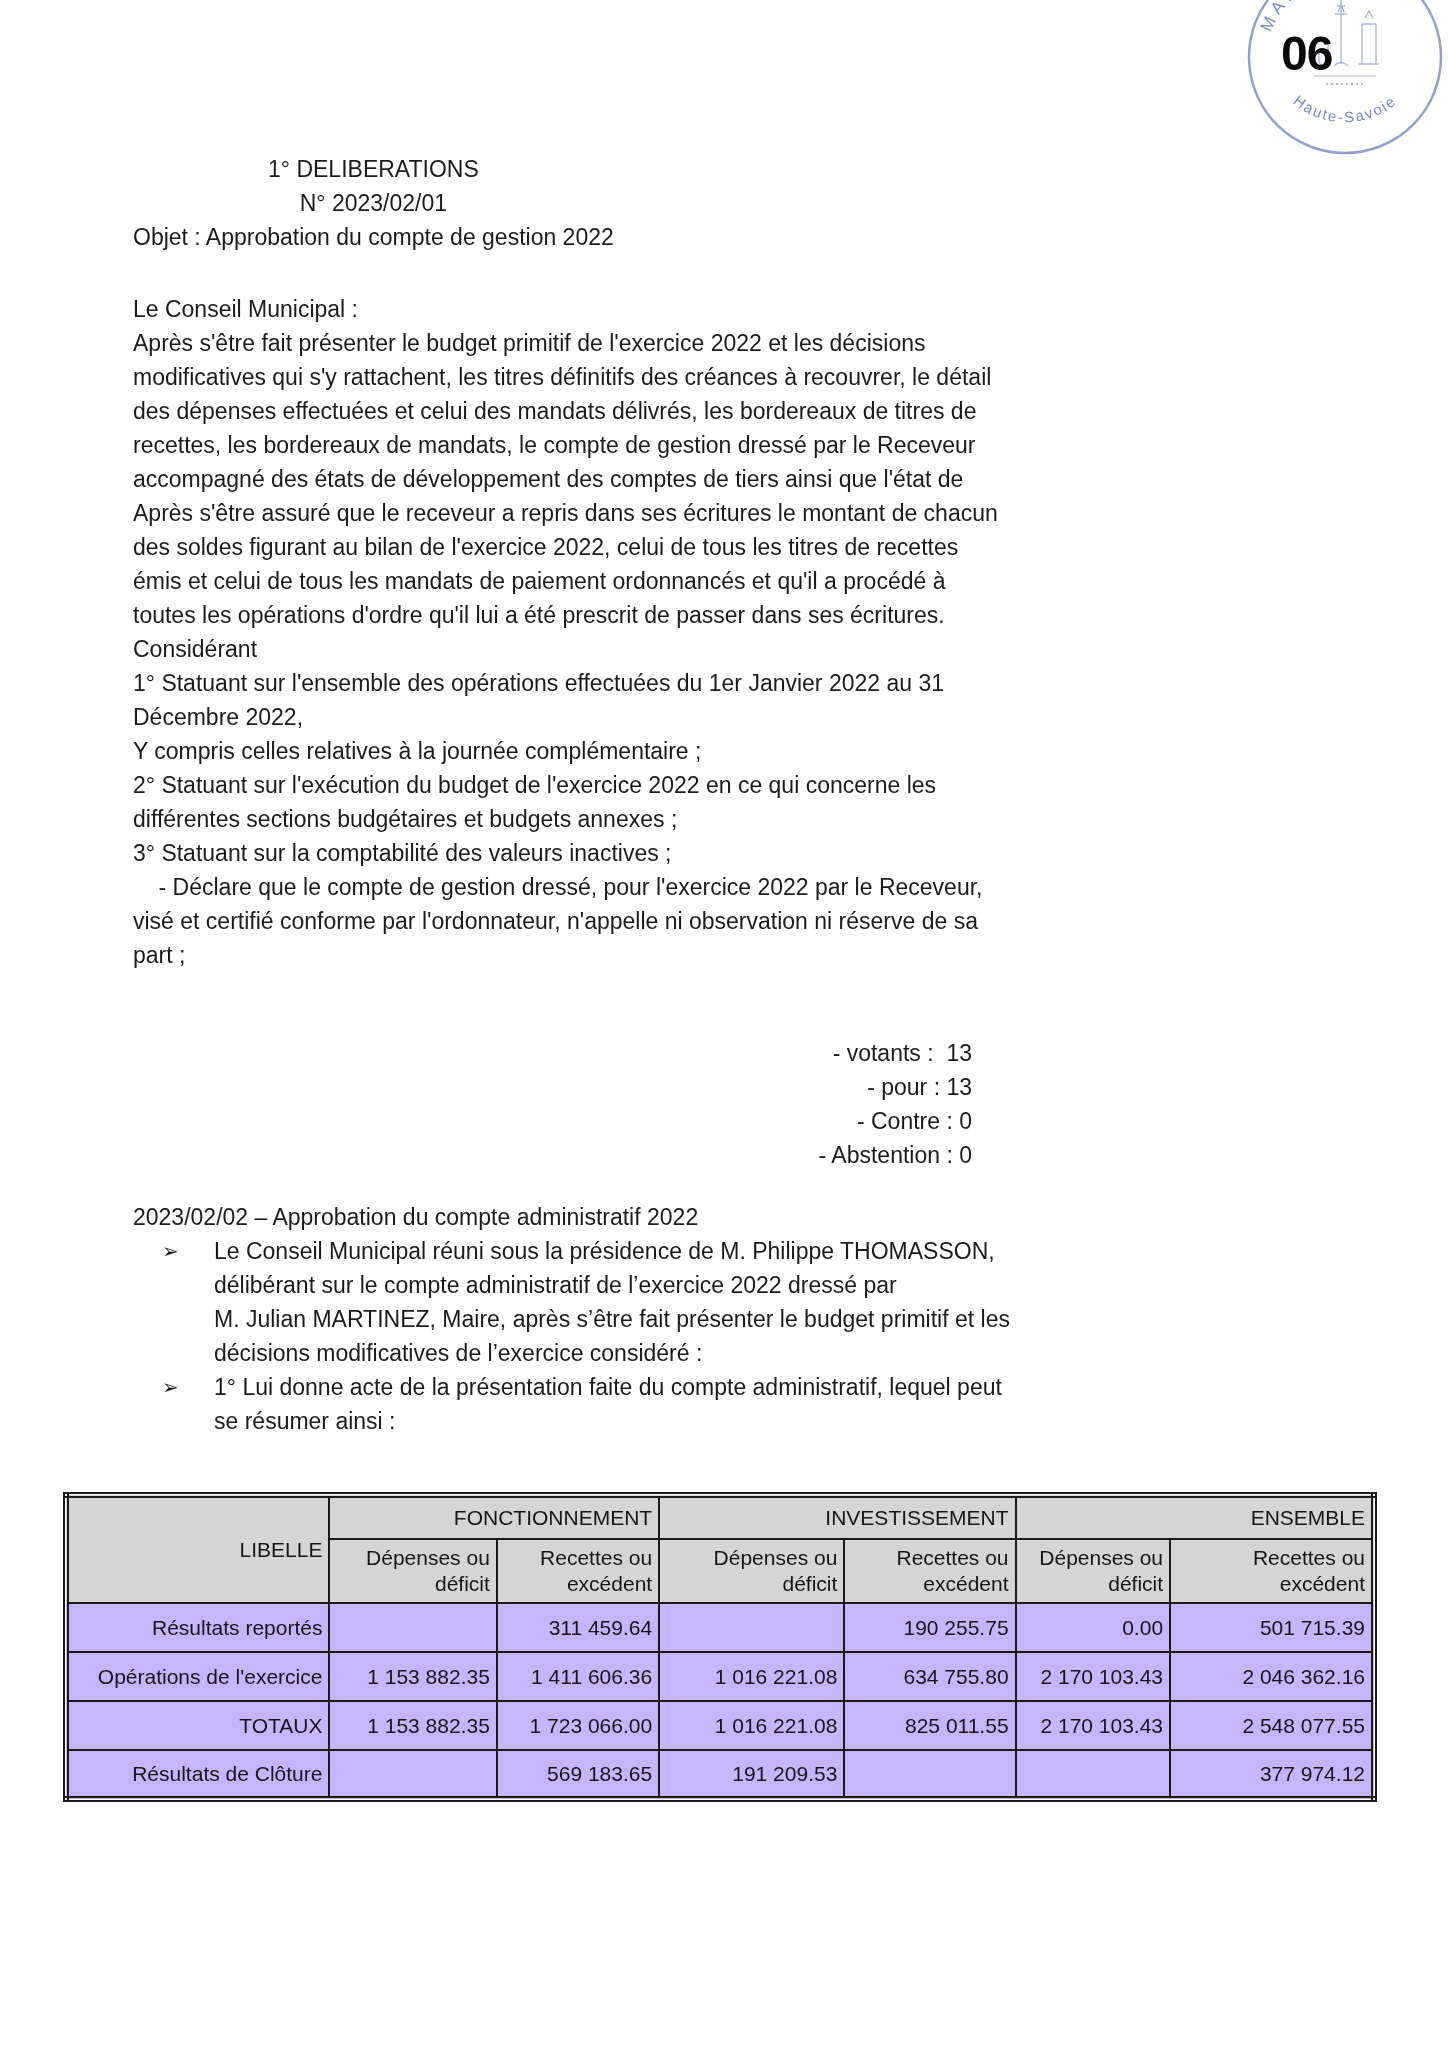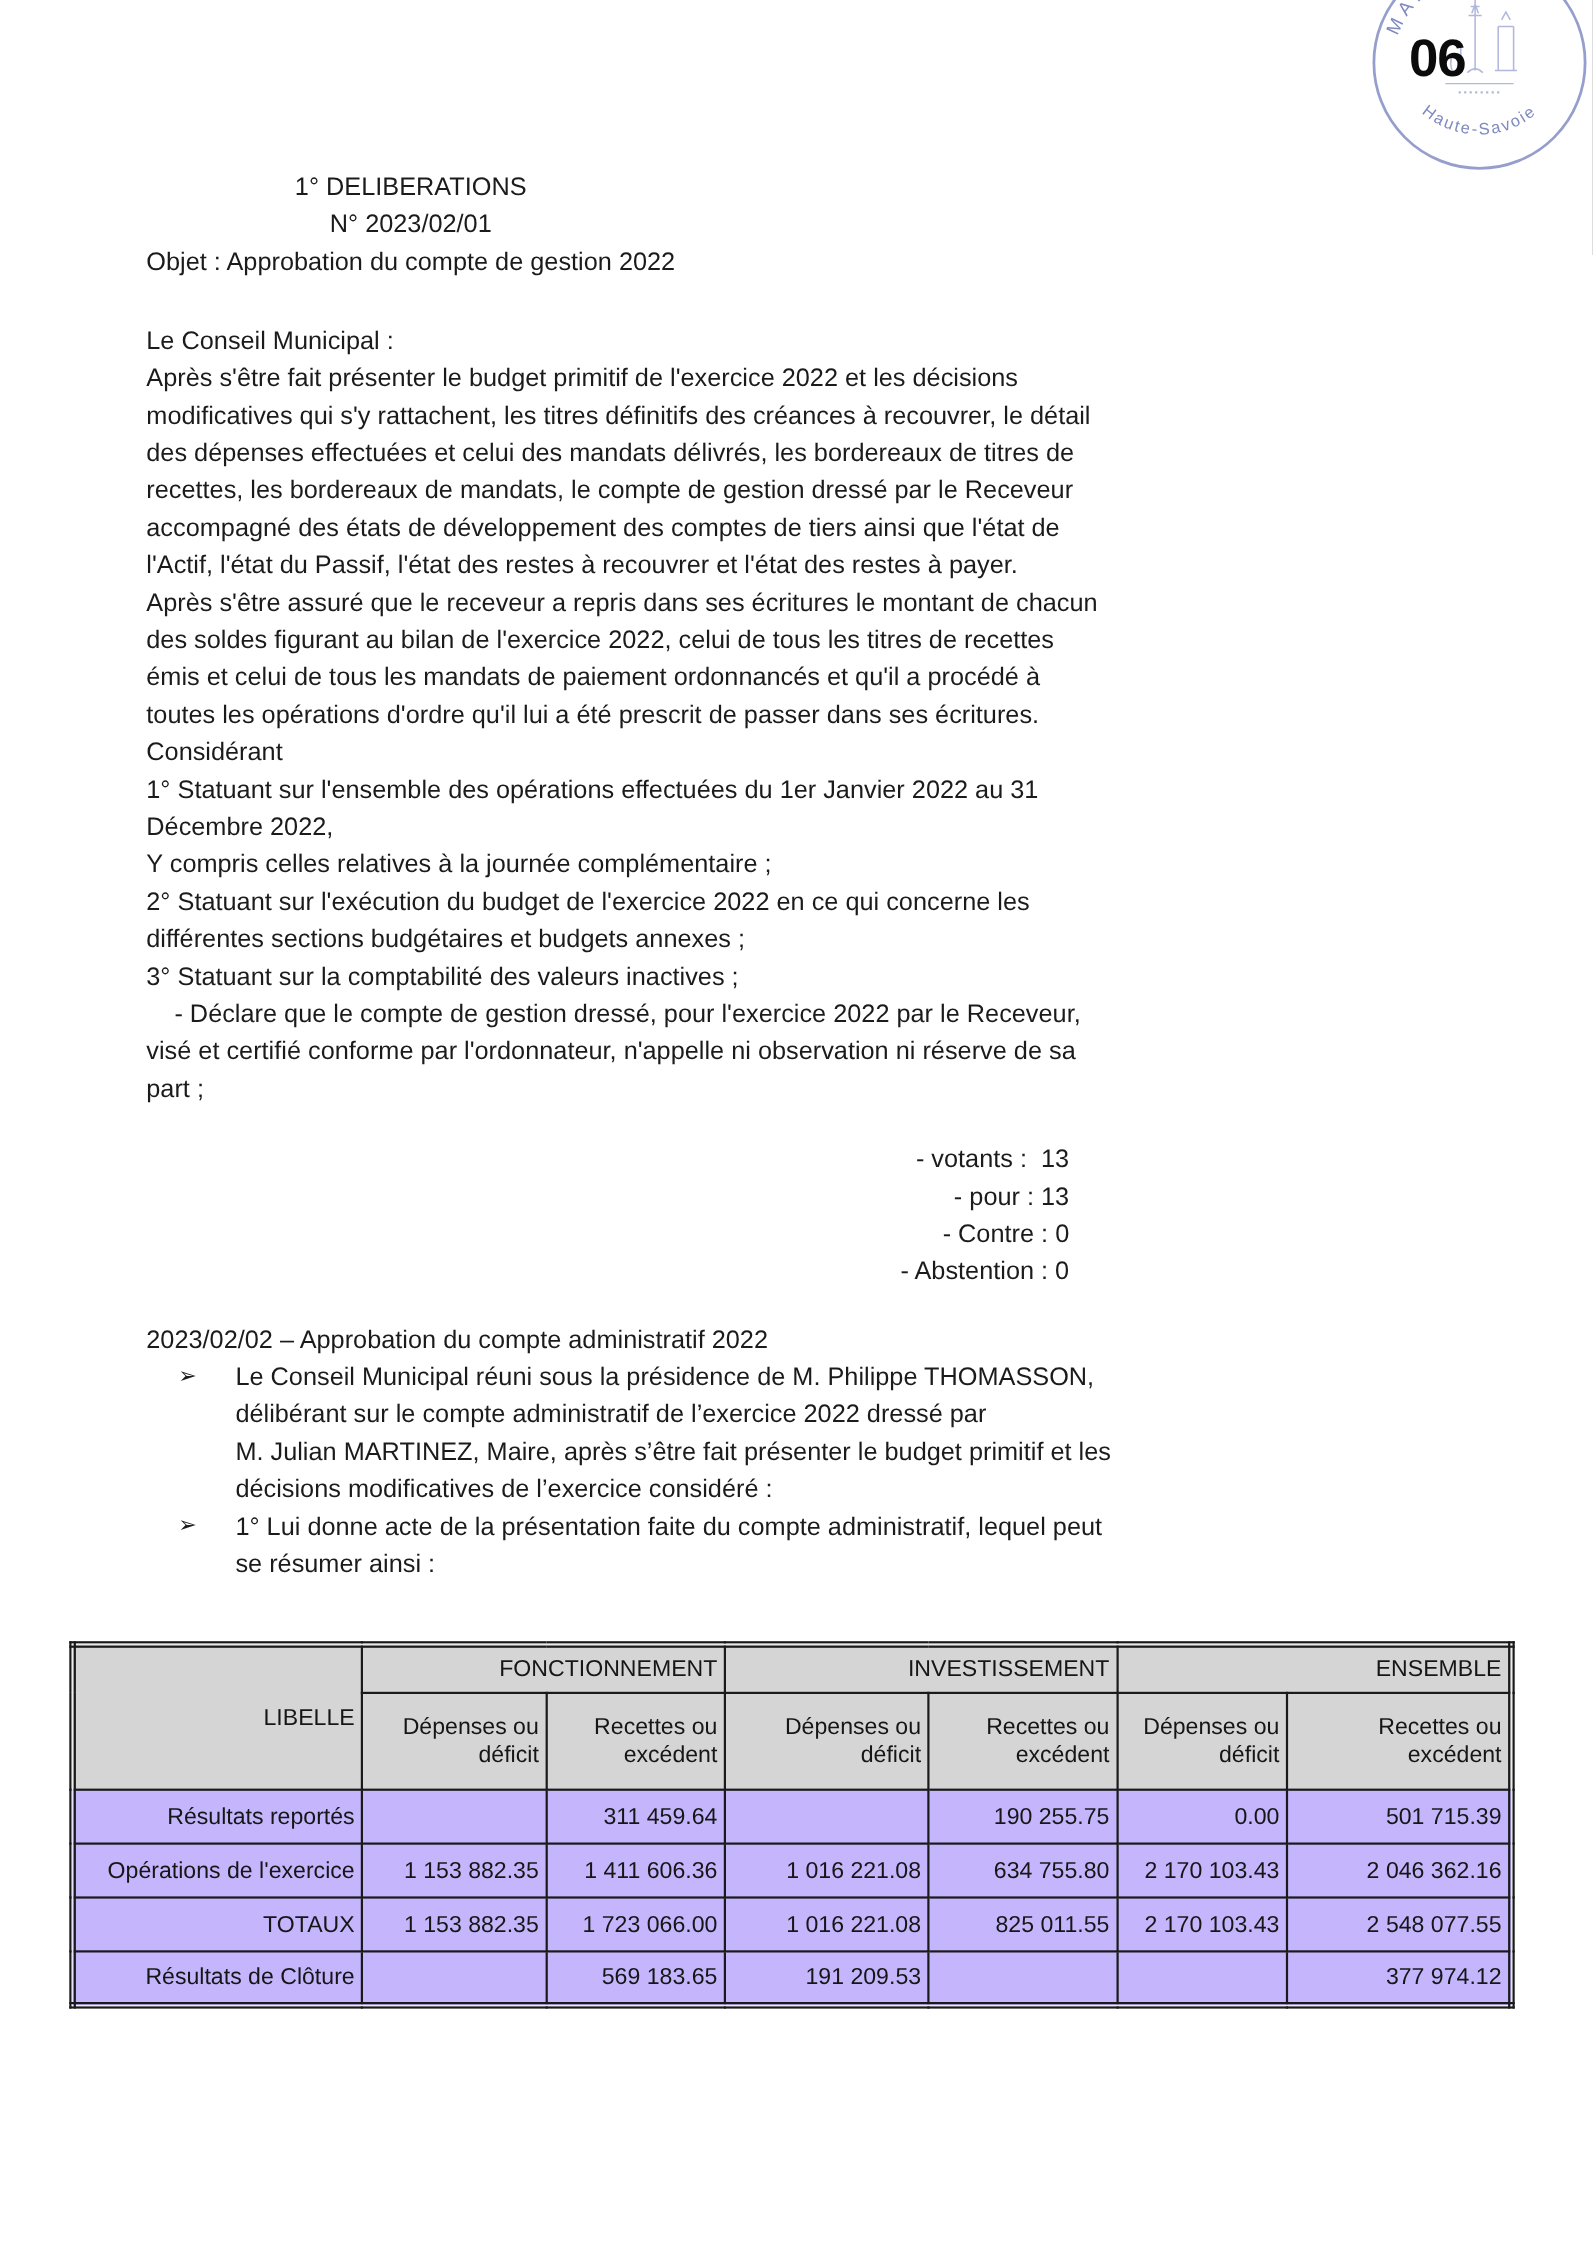"l'Actif, l'état du Passif, l'état" div.line { html: <div>l'Actif, l'état du Passif, l'état des restes à recouvrer et l'état des restes à payer.</div> -> none }
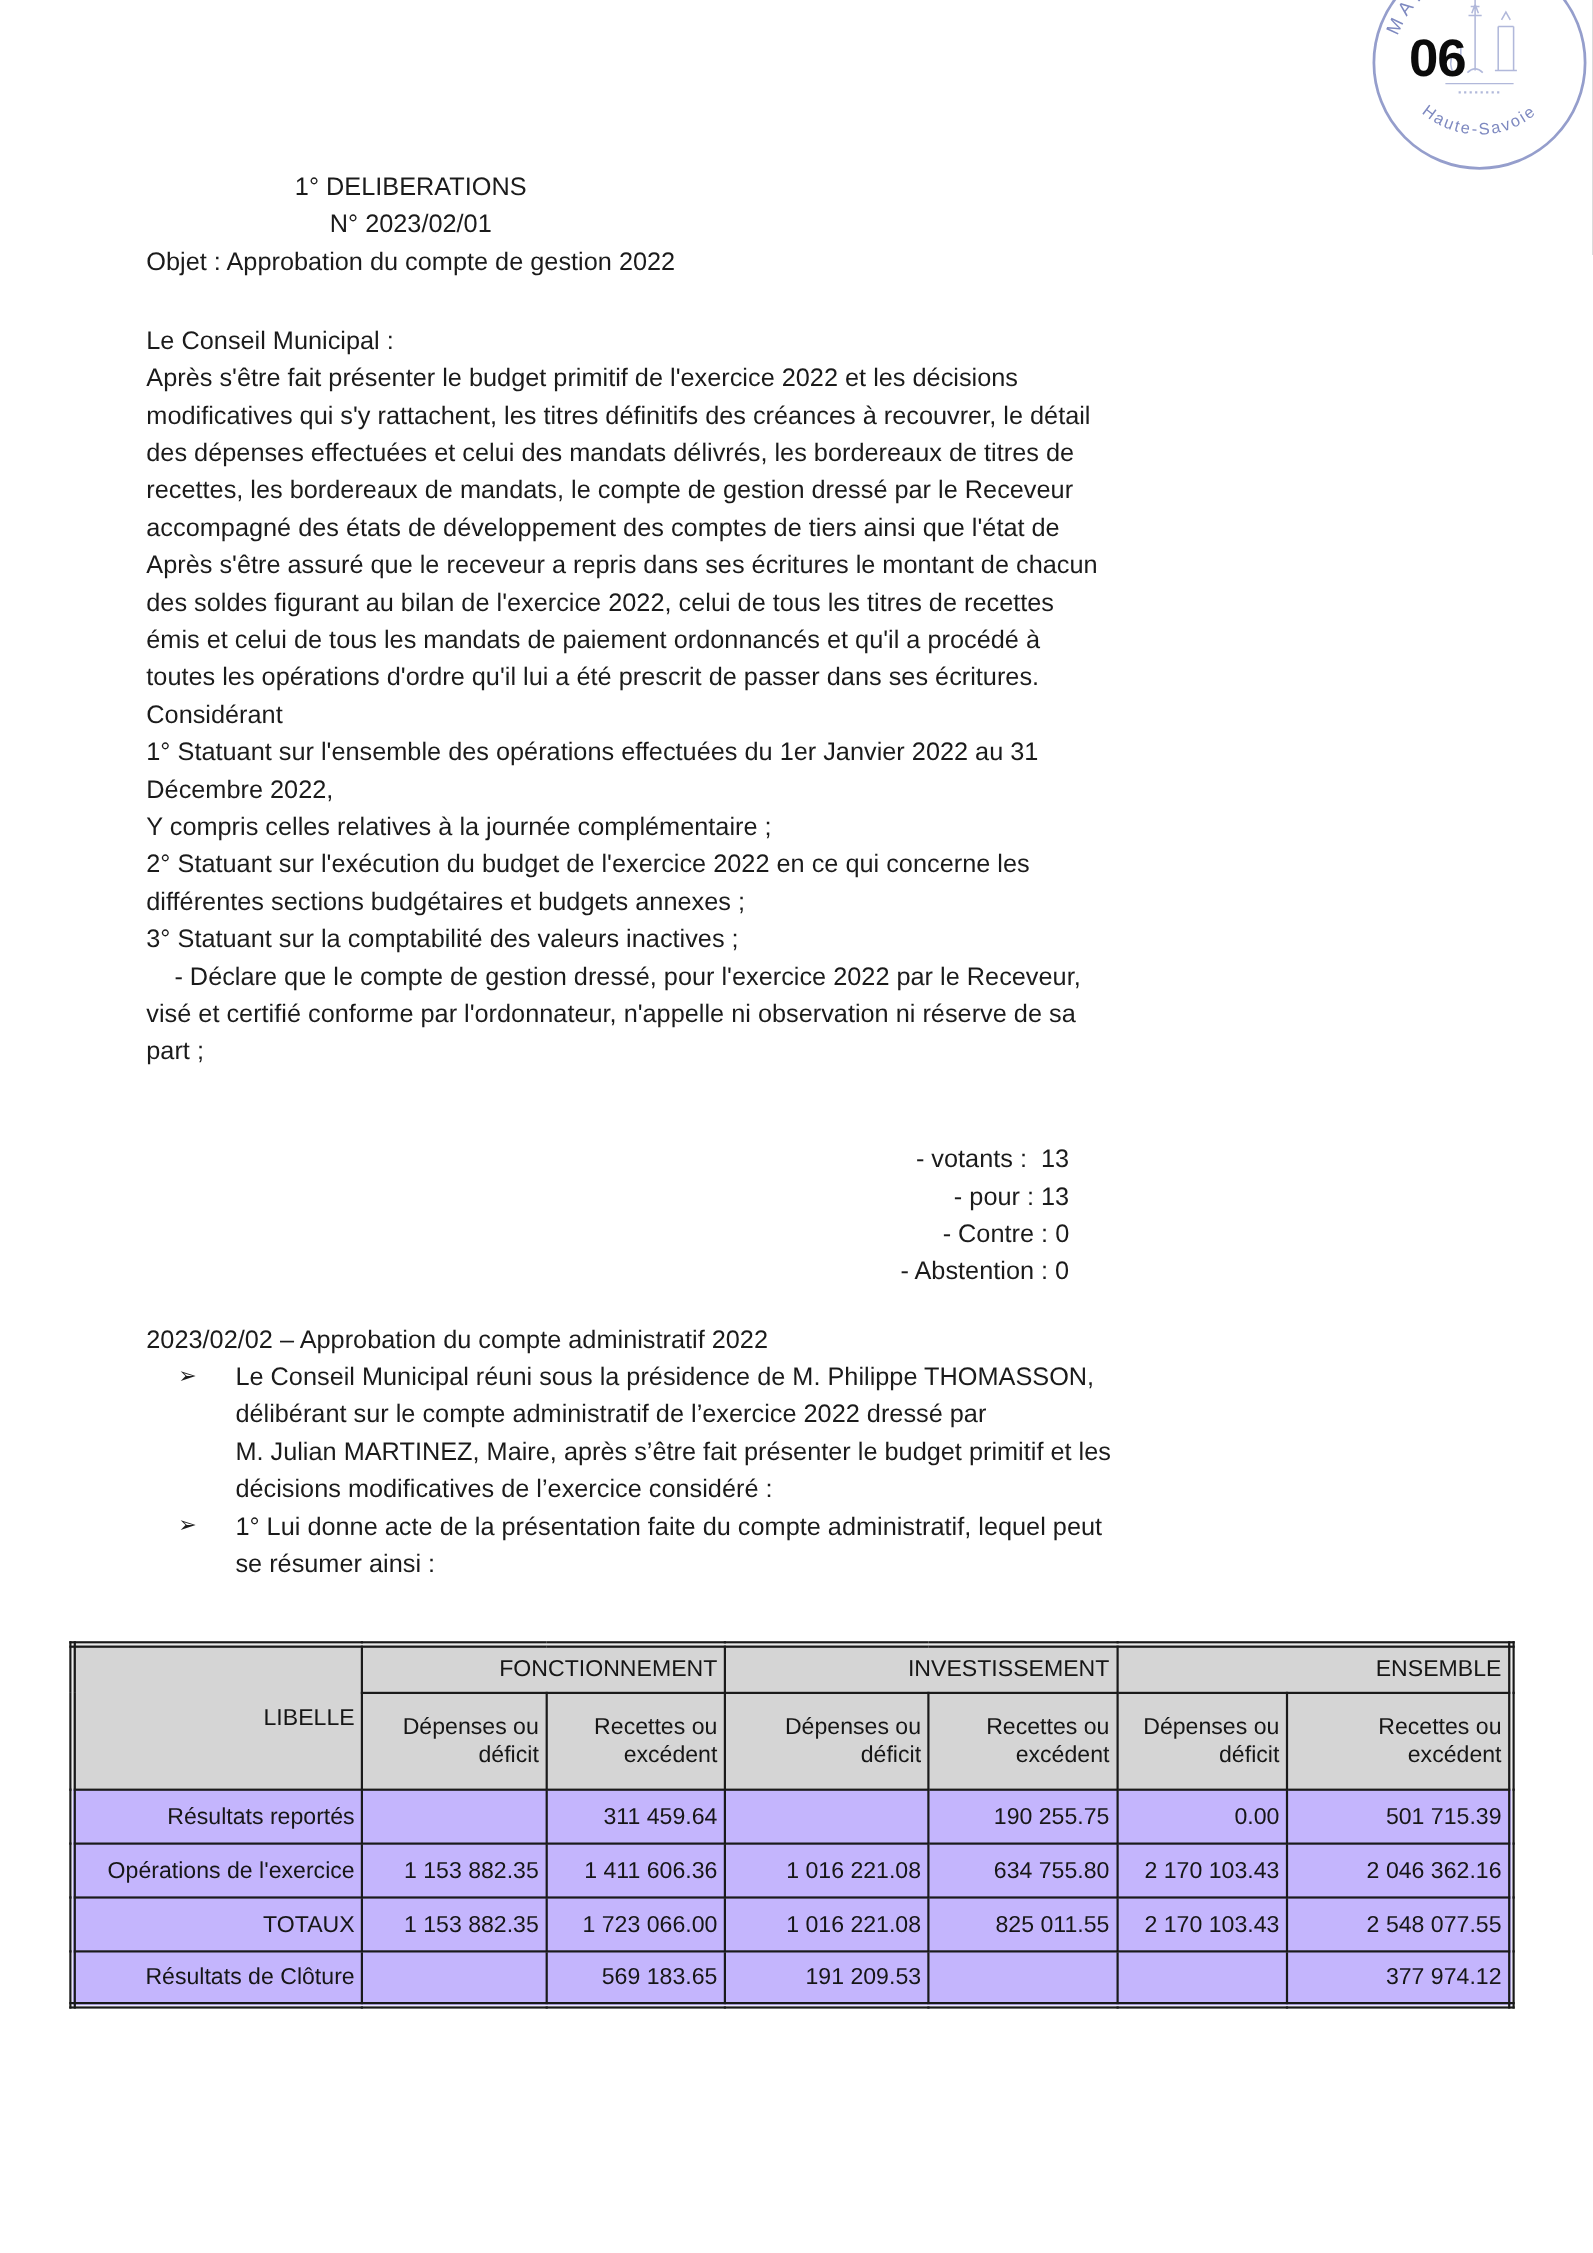"Dépenses ou déficit" table.results thead tr.sub-row { height: 88px -> 64px }
